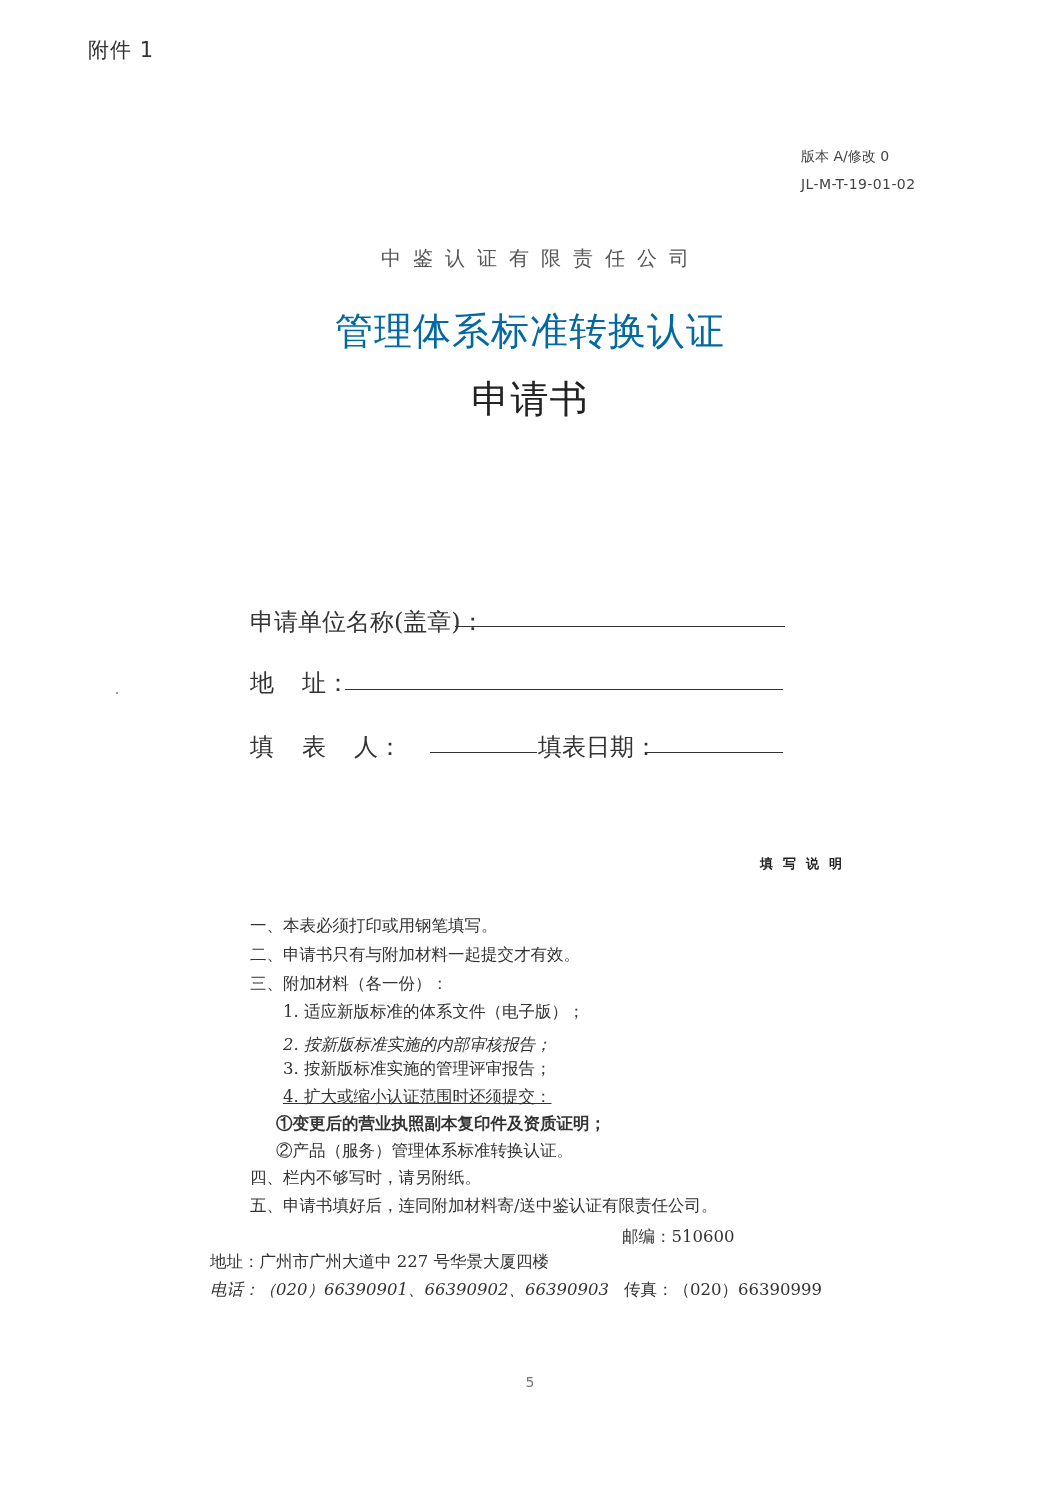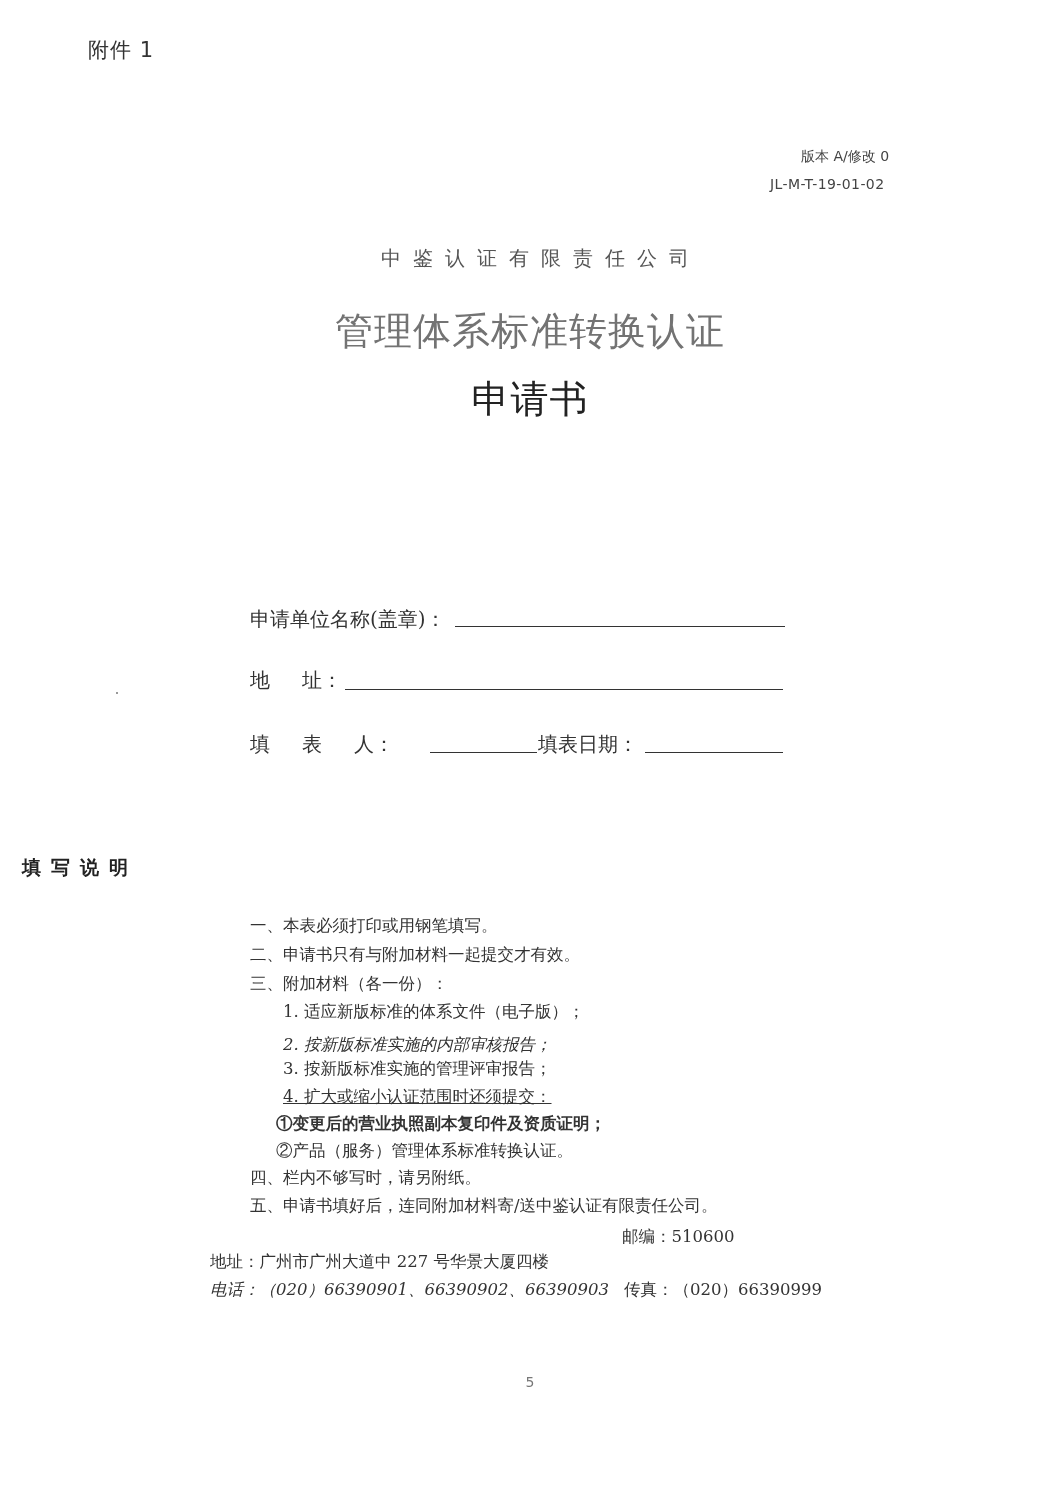"JL-M-T-19-01-02" .code { left: 770px -> 801px }
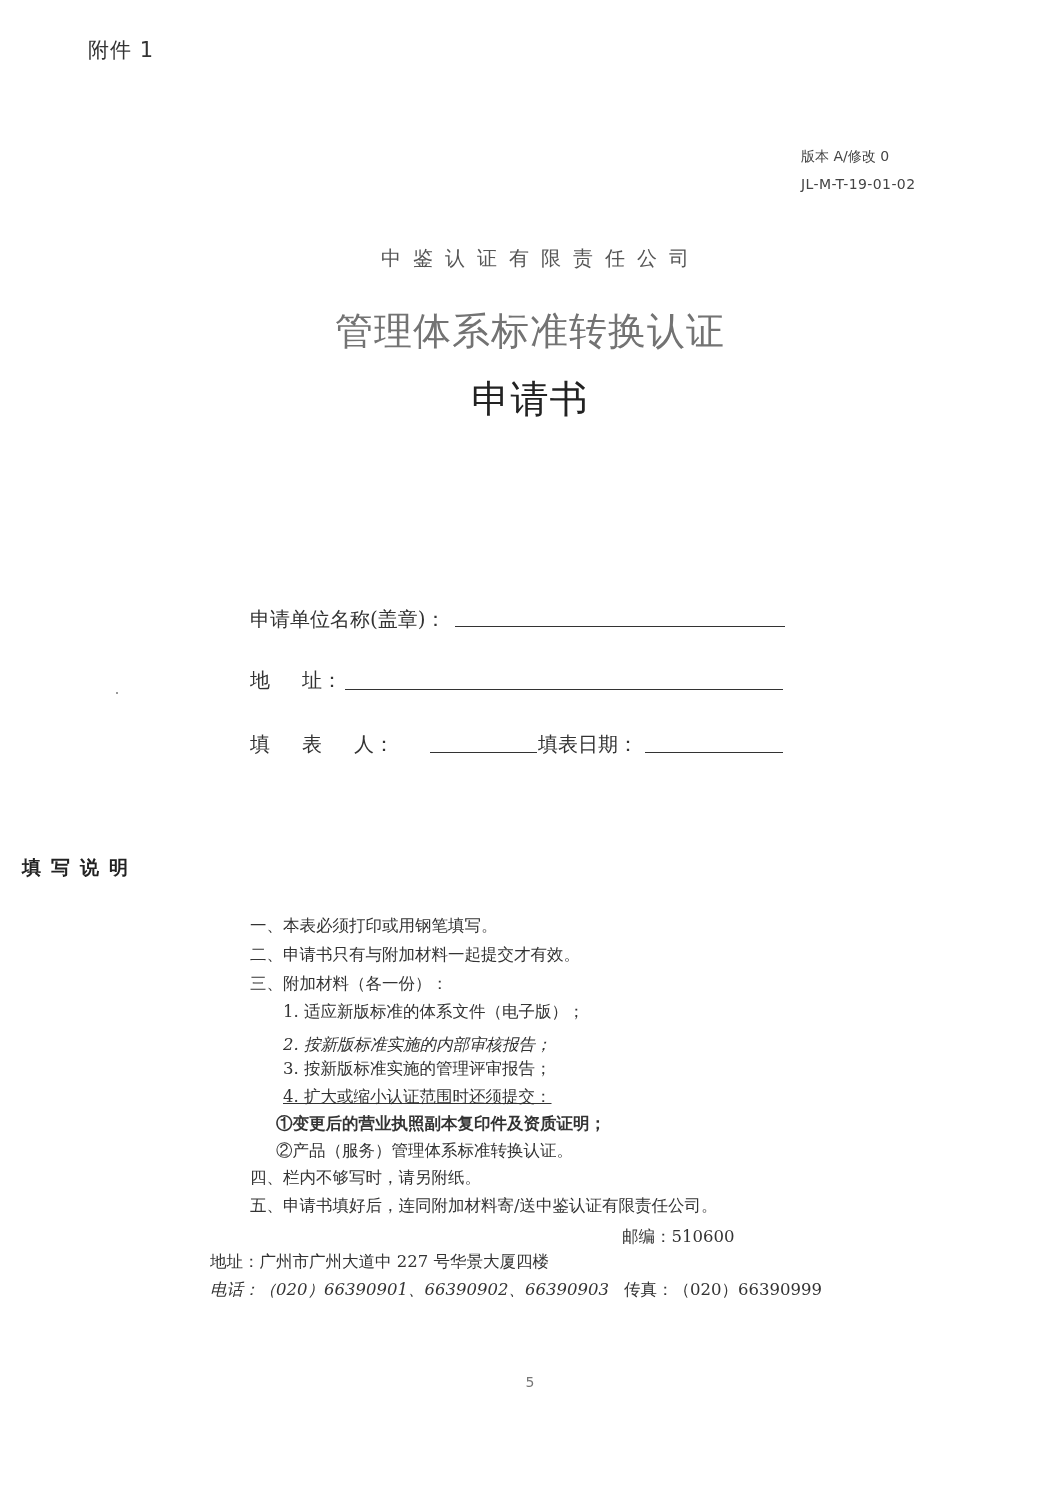"管理体系标准转换认证" .title { color: #737373 -> #0369a1 }
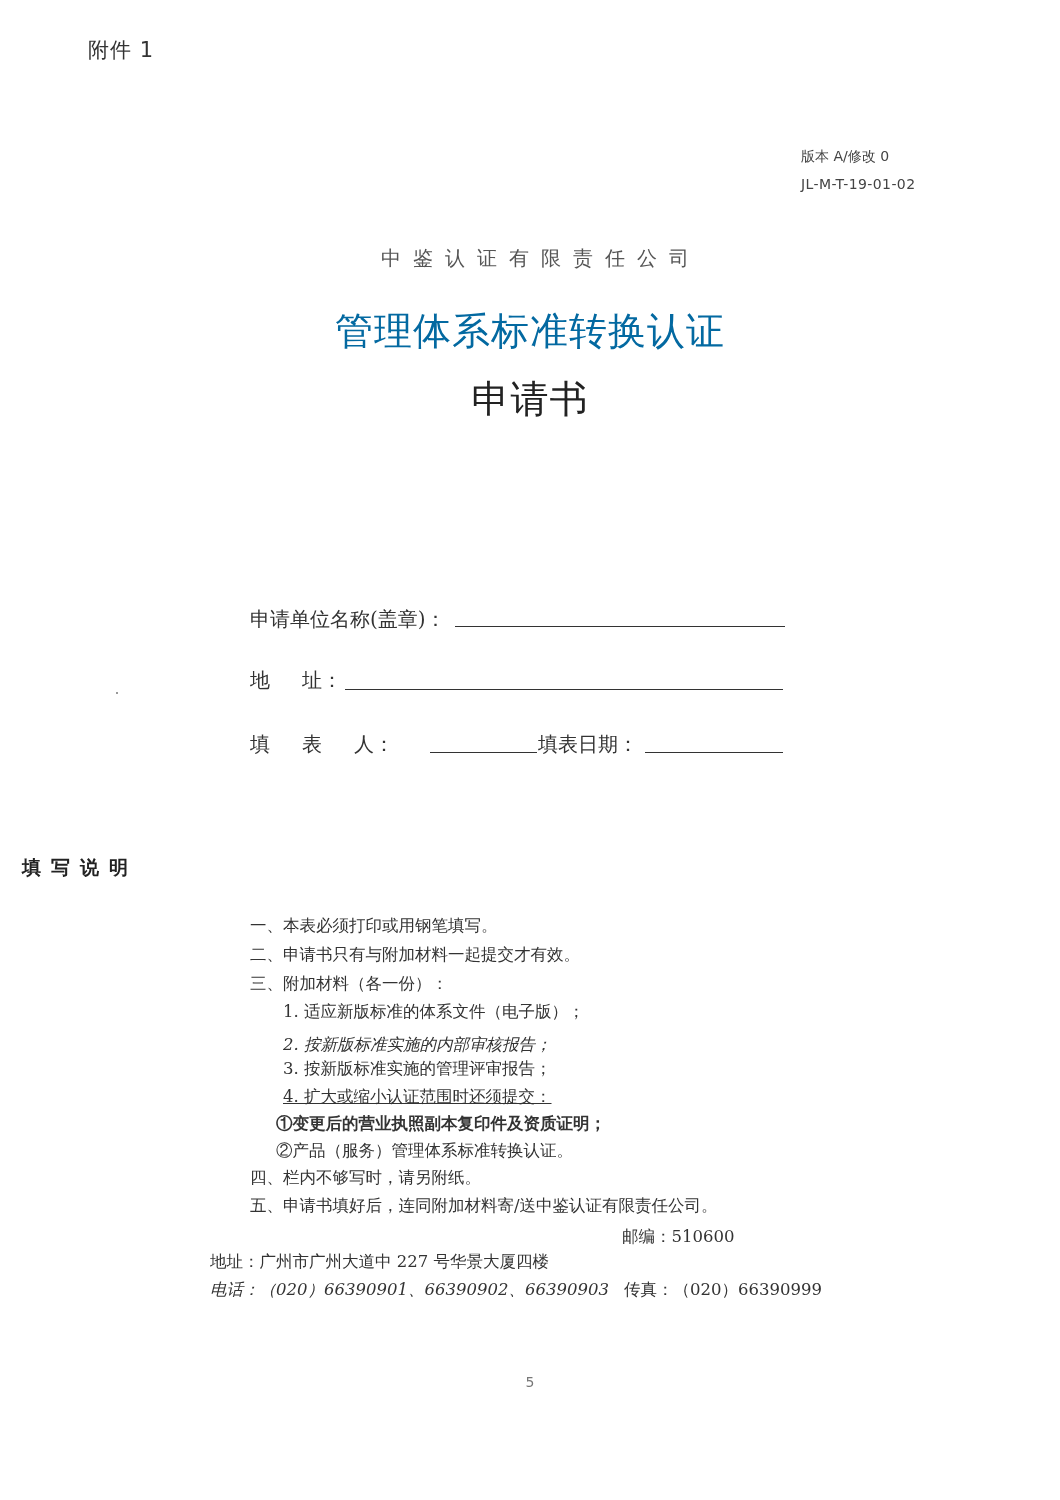"申请单位名称(盖章)：" .form-label { font-size: 20px -> 24px }
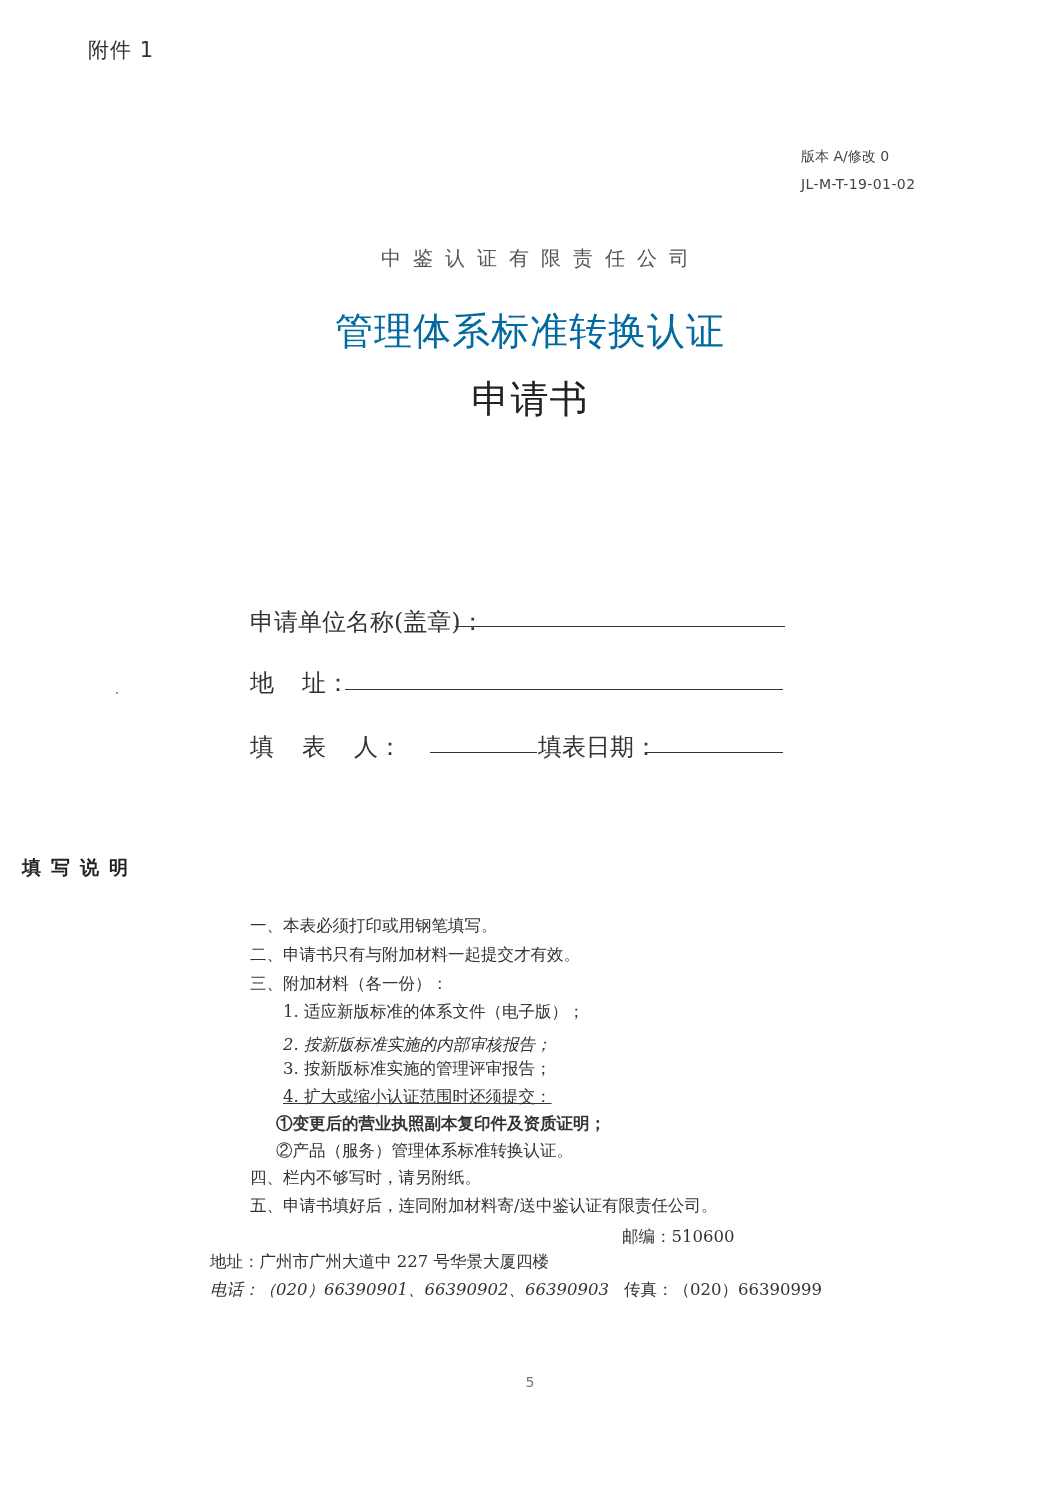"填写说明" .notes-title { font-size: 19px -> 13px; text-align: left -> right }
